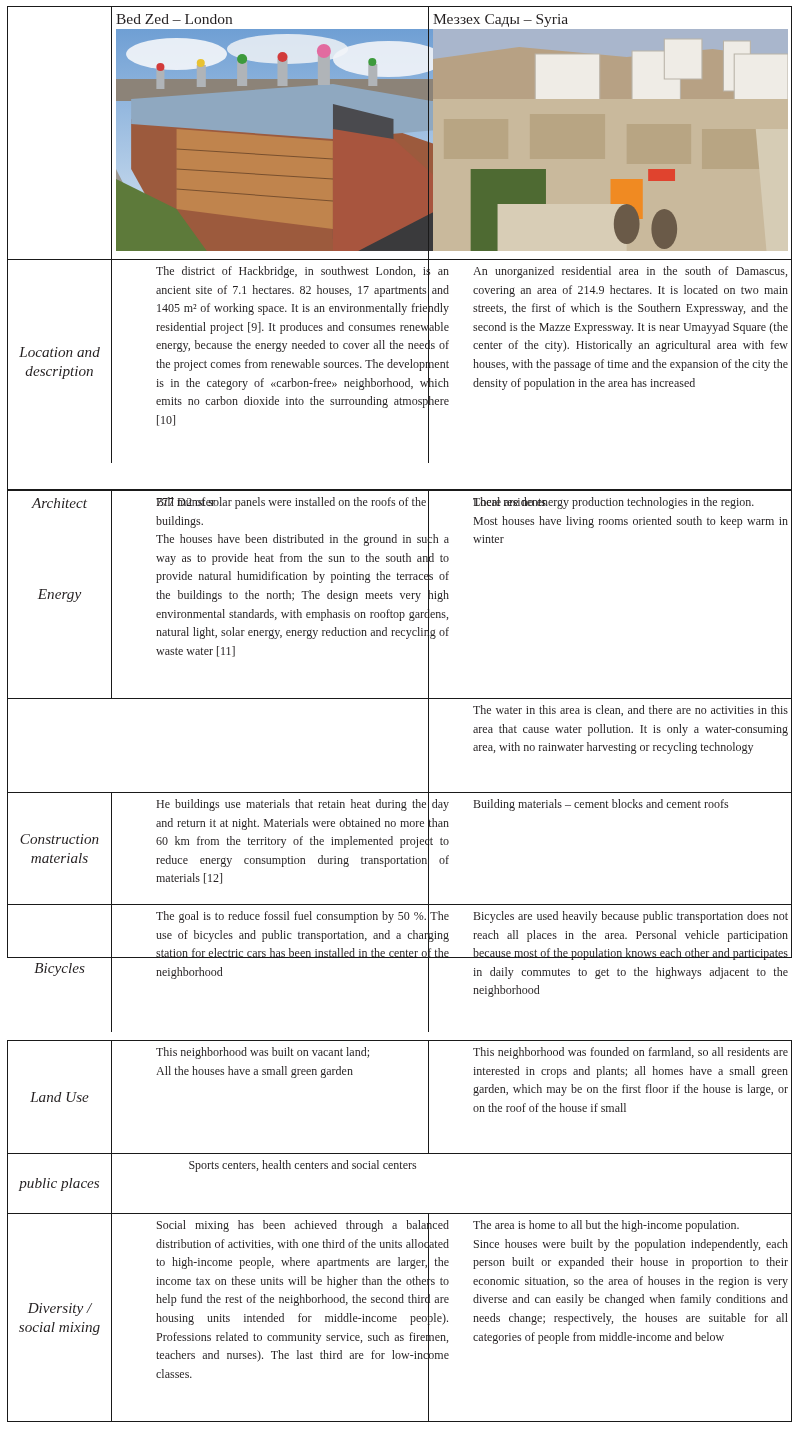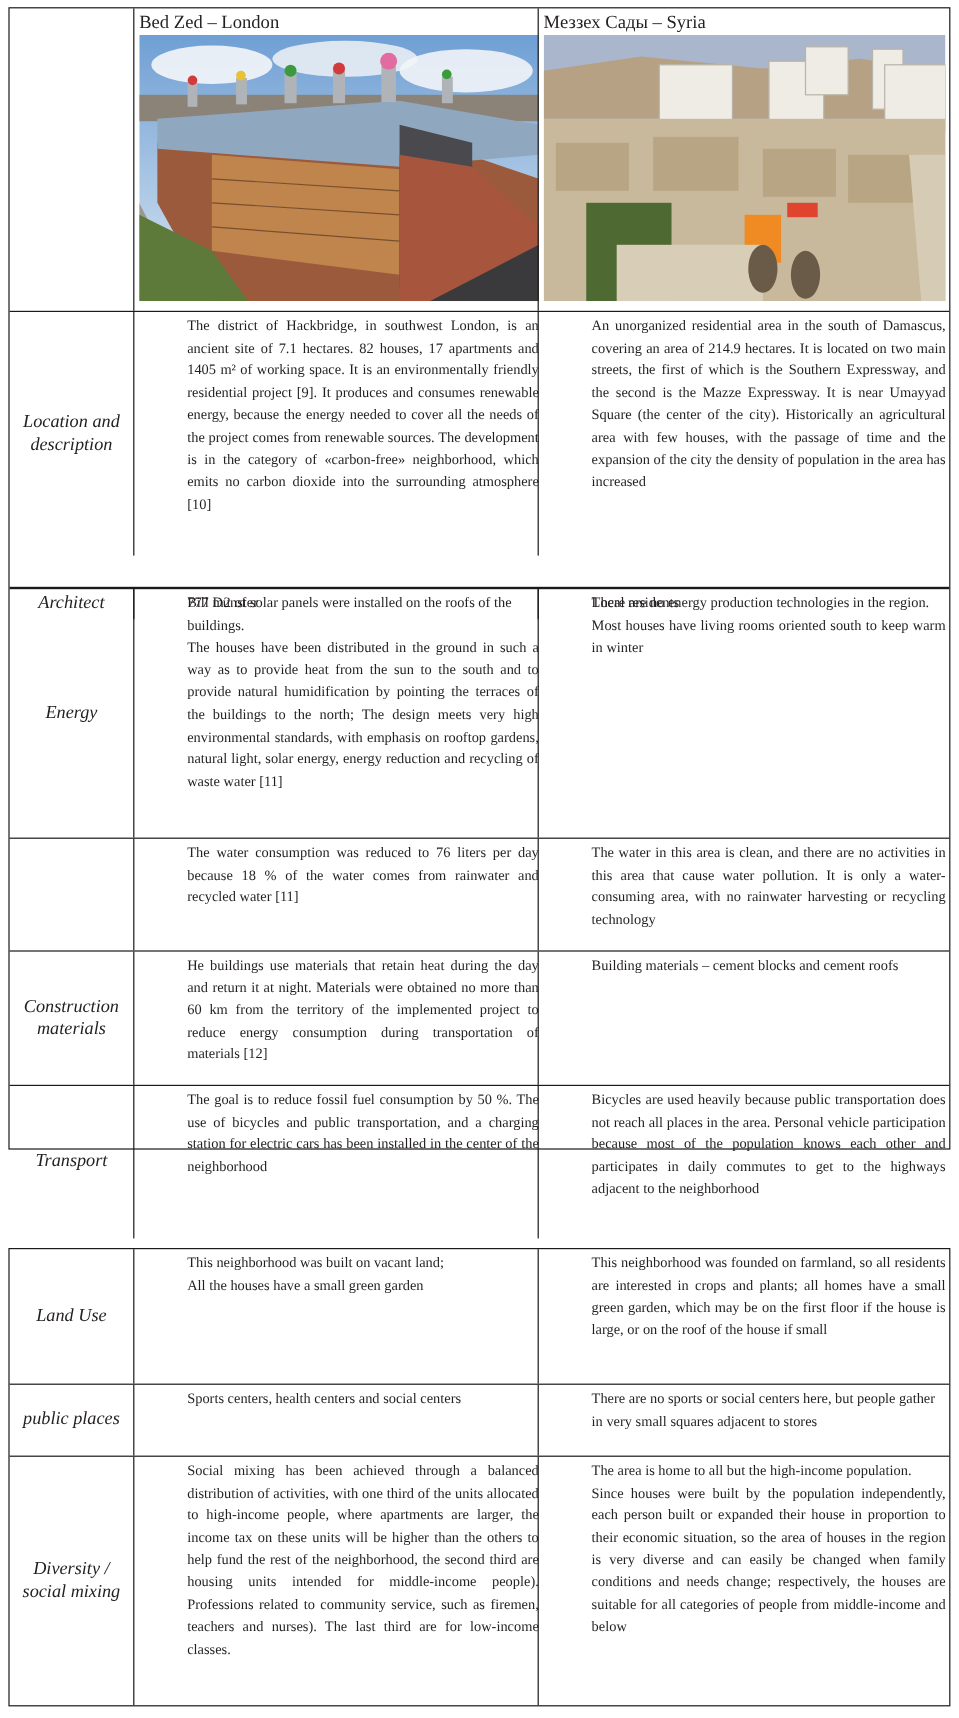"Меззех Сады – Syria" .c2 { left: 440px -> 420px }
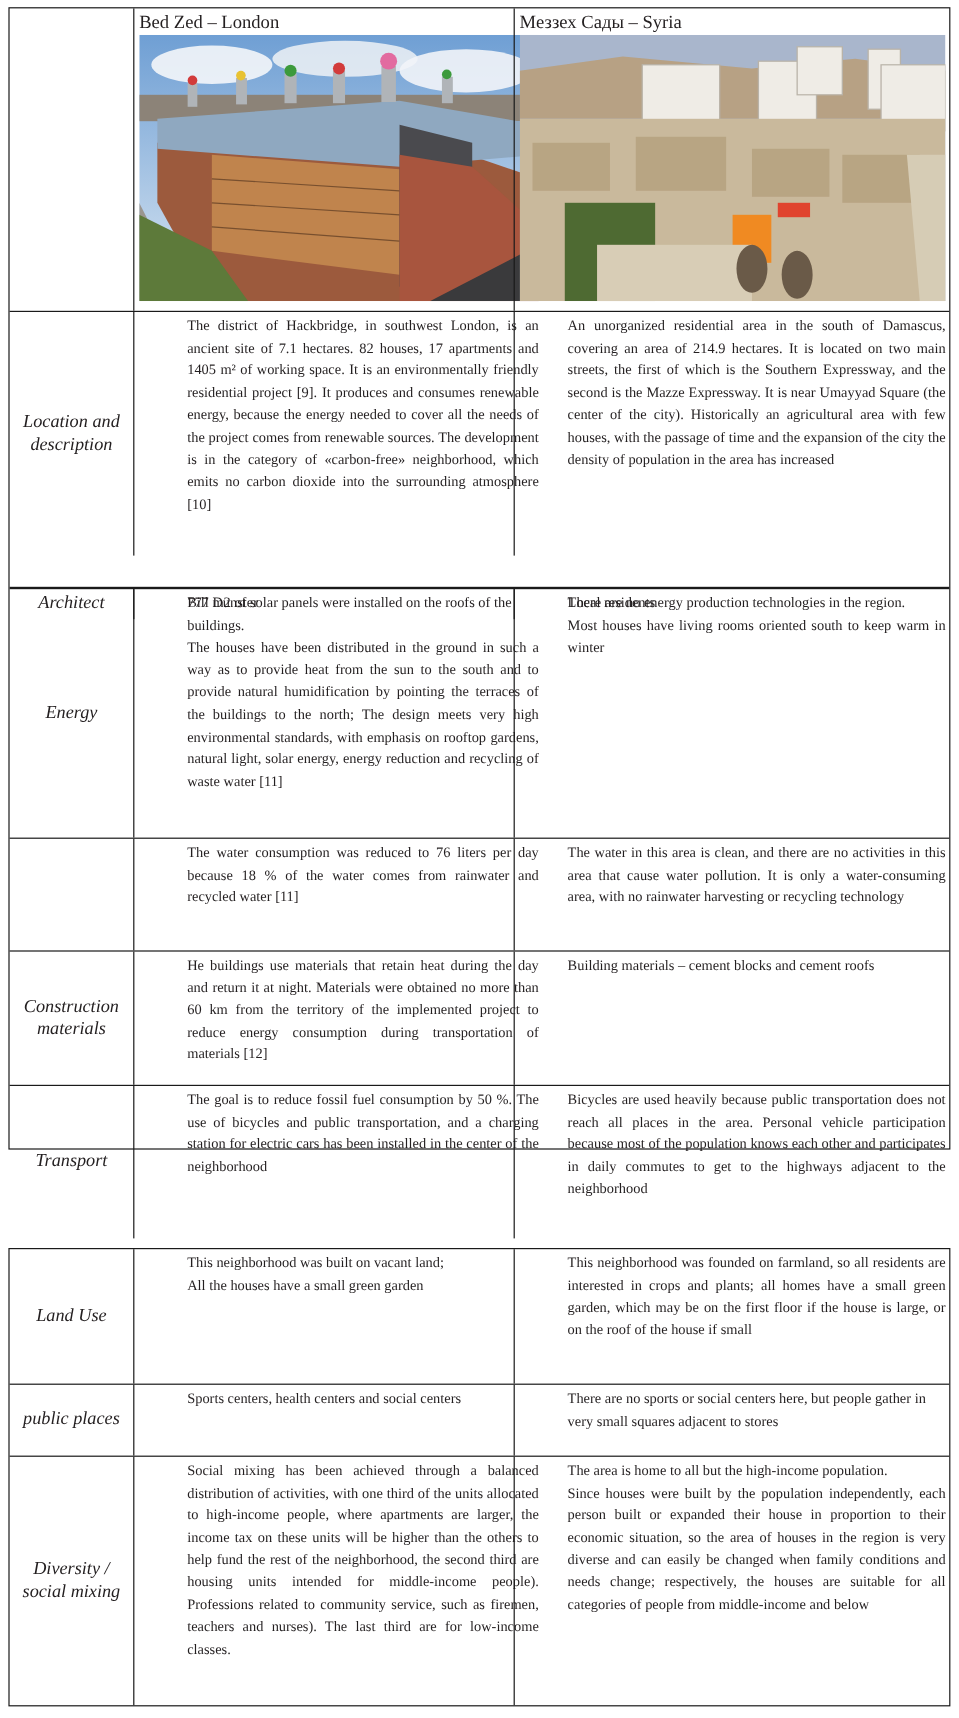"The water consumption was reduced" div.cell { html: <div> <p>The water consumption was reduced to 76 liters per day because 18 % of the water comes from rainwater and recycled water [11]</p> </div> -> none }
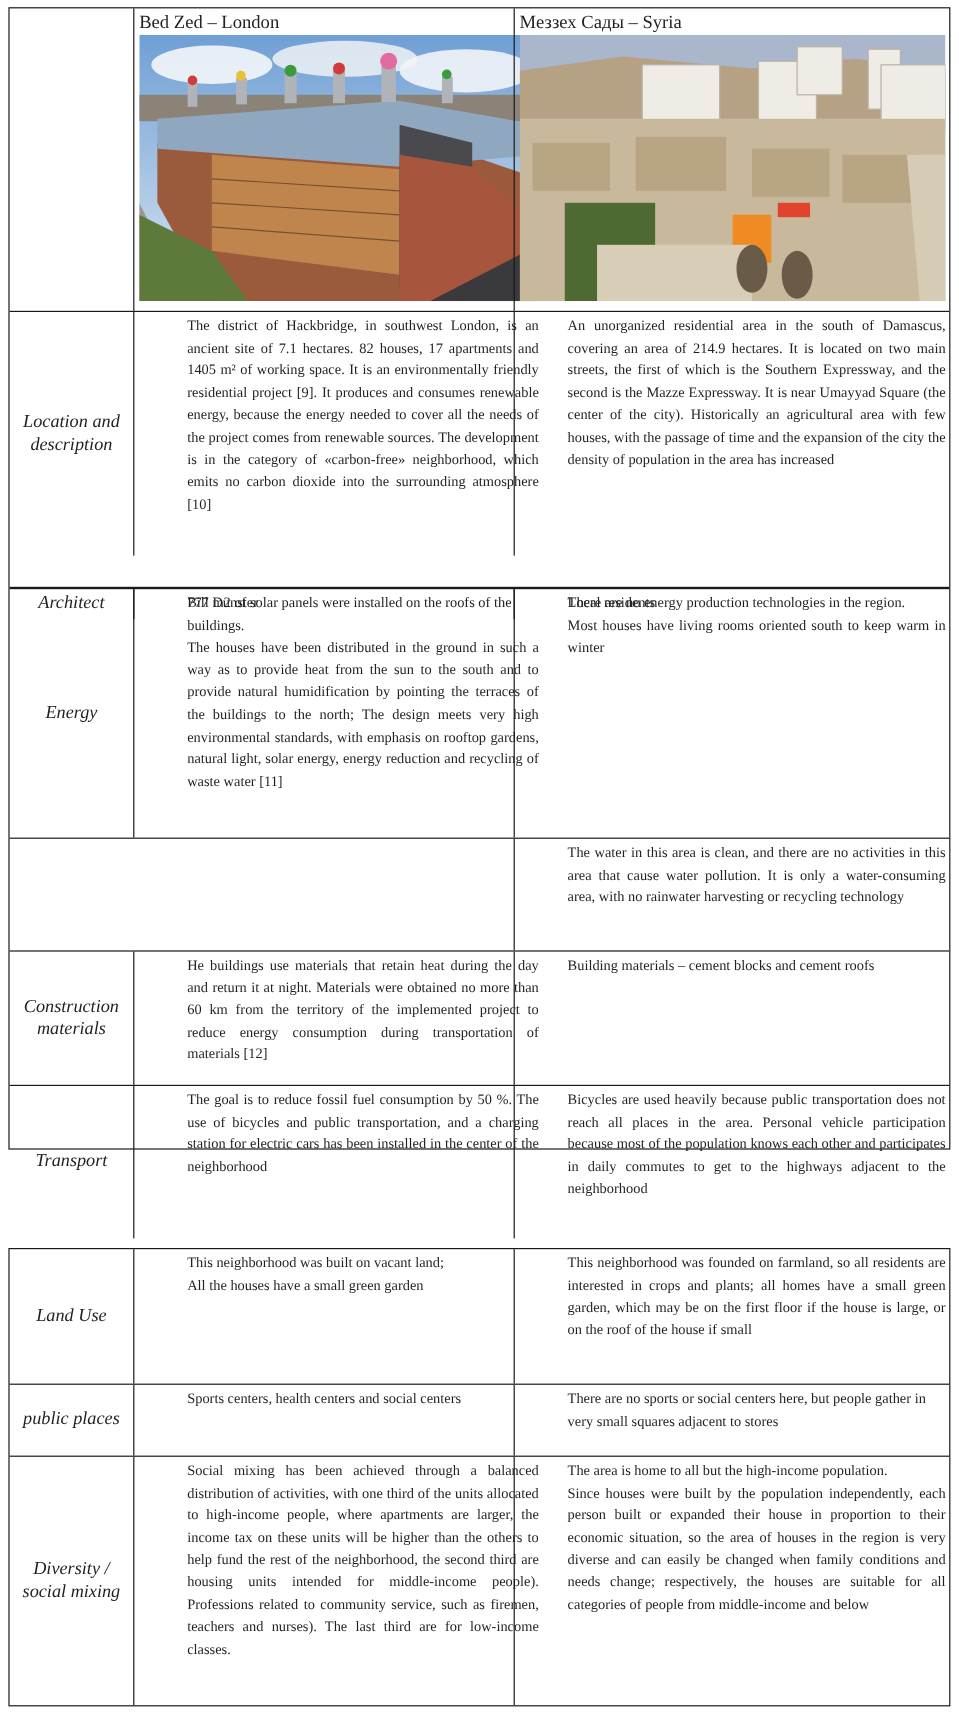"Transport" div.cell { text: Transport -> Bicycles }
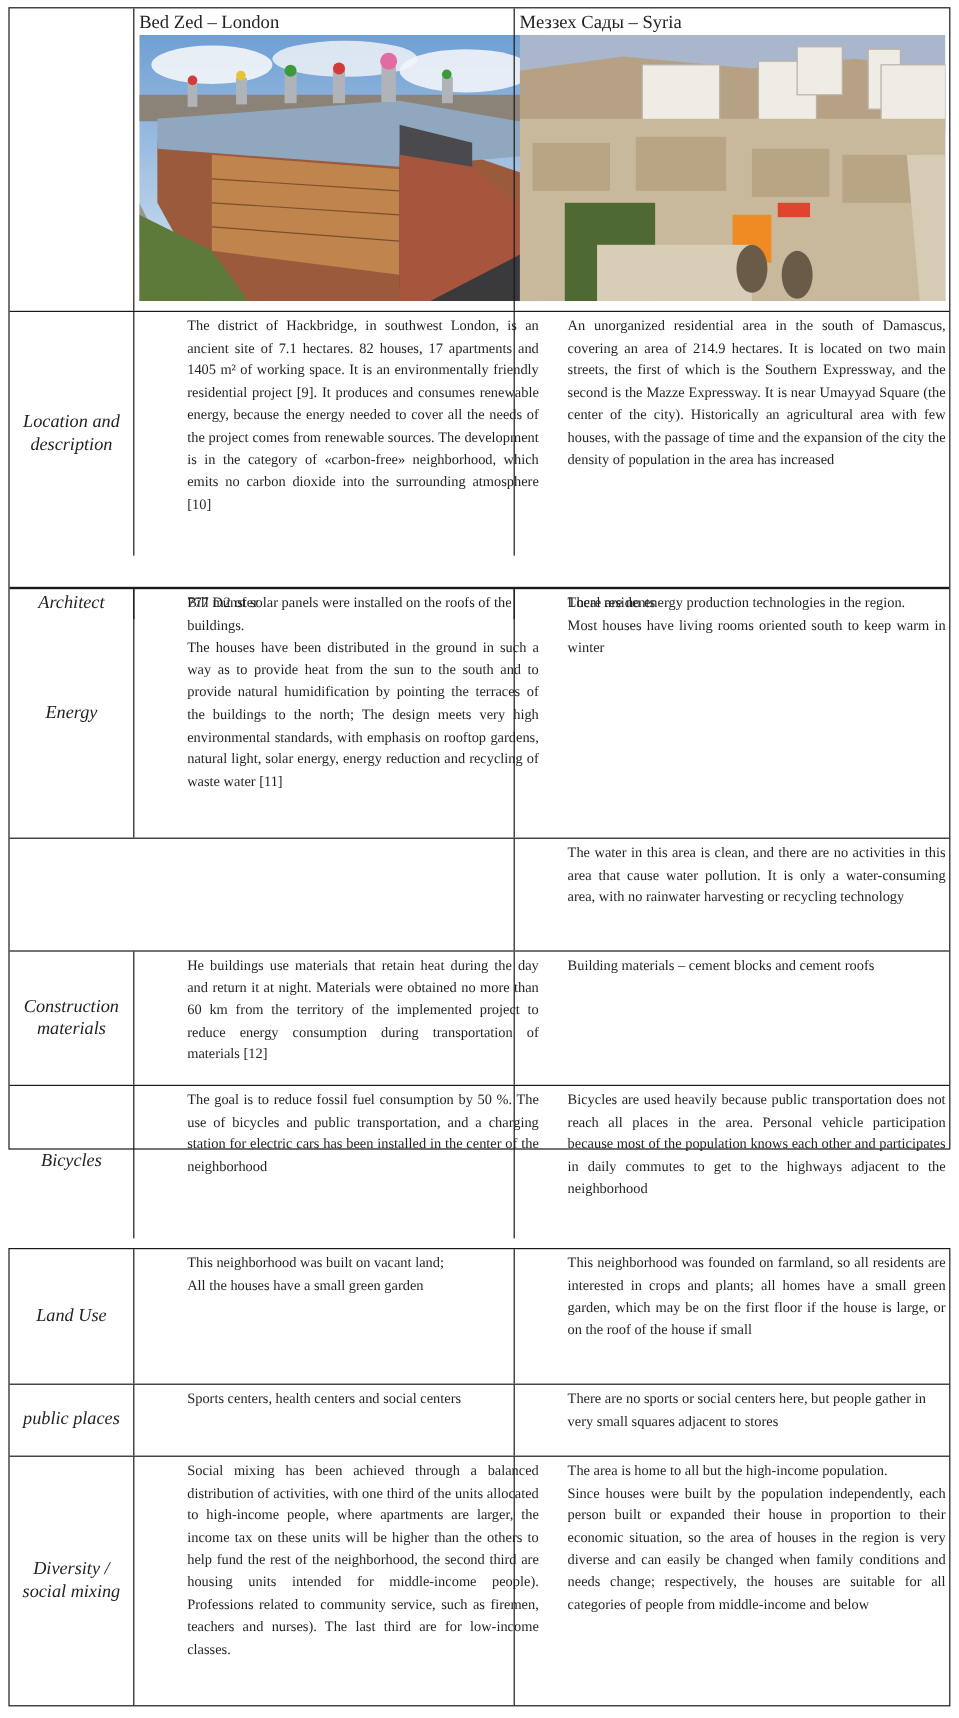"Sports centers, health centers and" div.cell { text-align: left -> center }
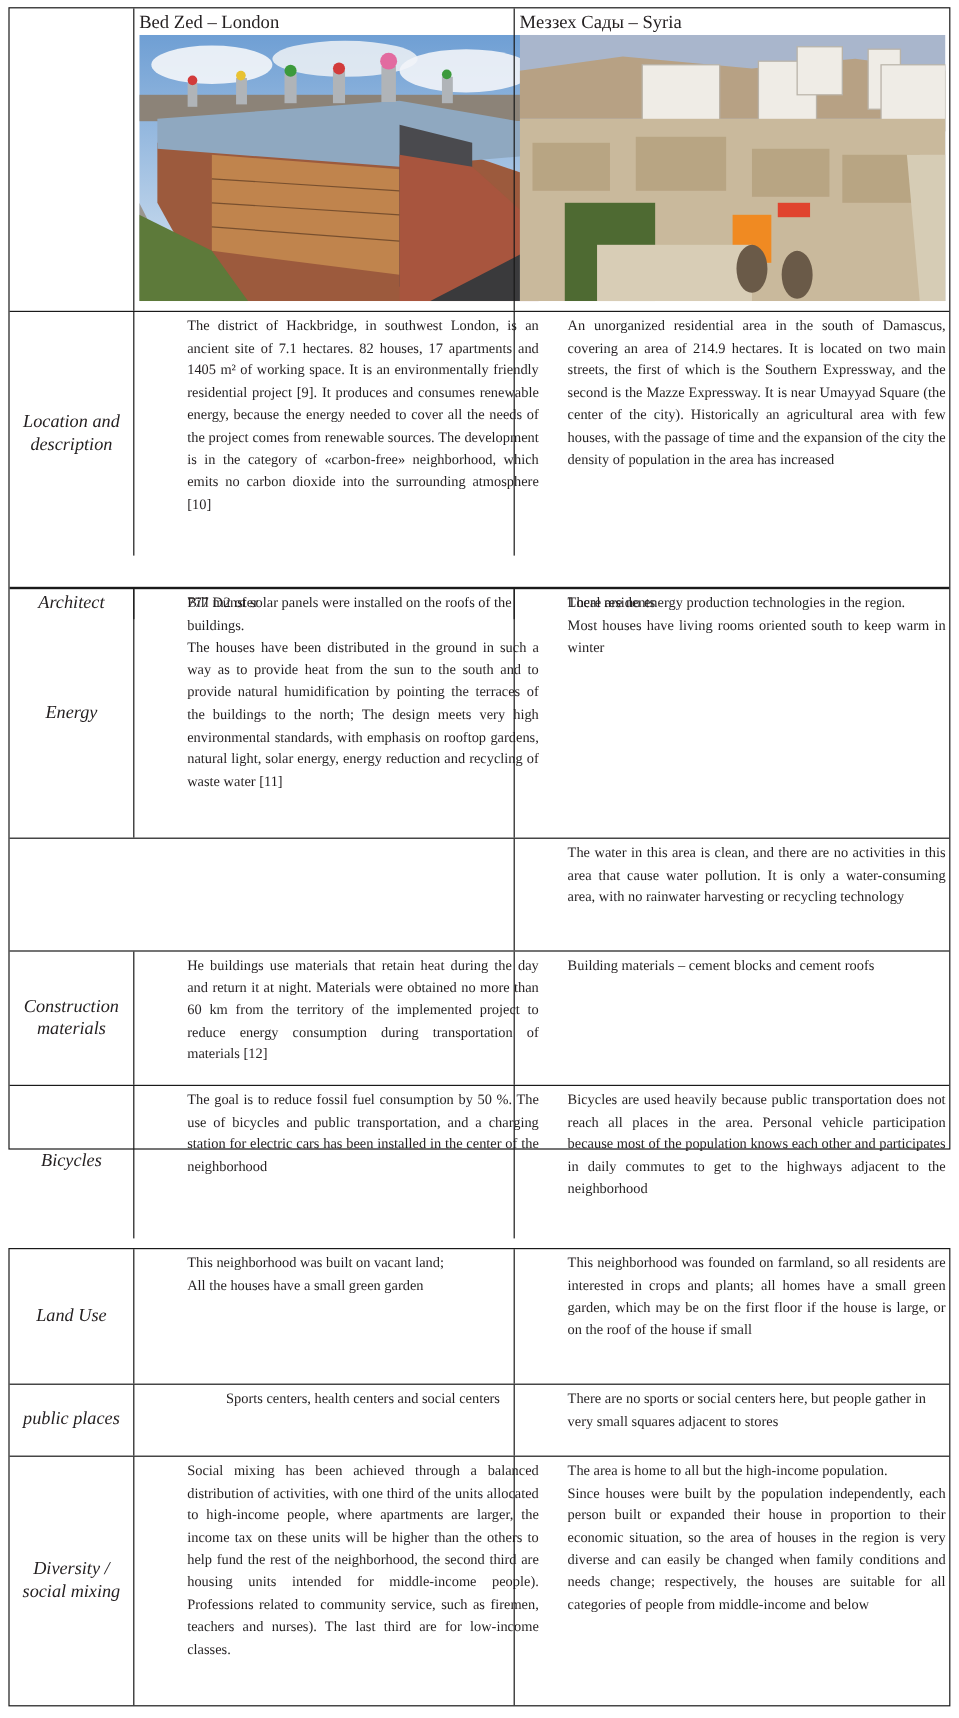"There are no sports or" div.cell { html: <div> <p>There are no sports or social centers here, but people gather in very small squares adjacent to stores</p> </div> -> none }
